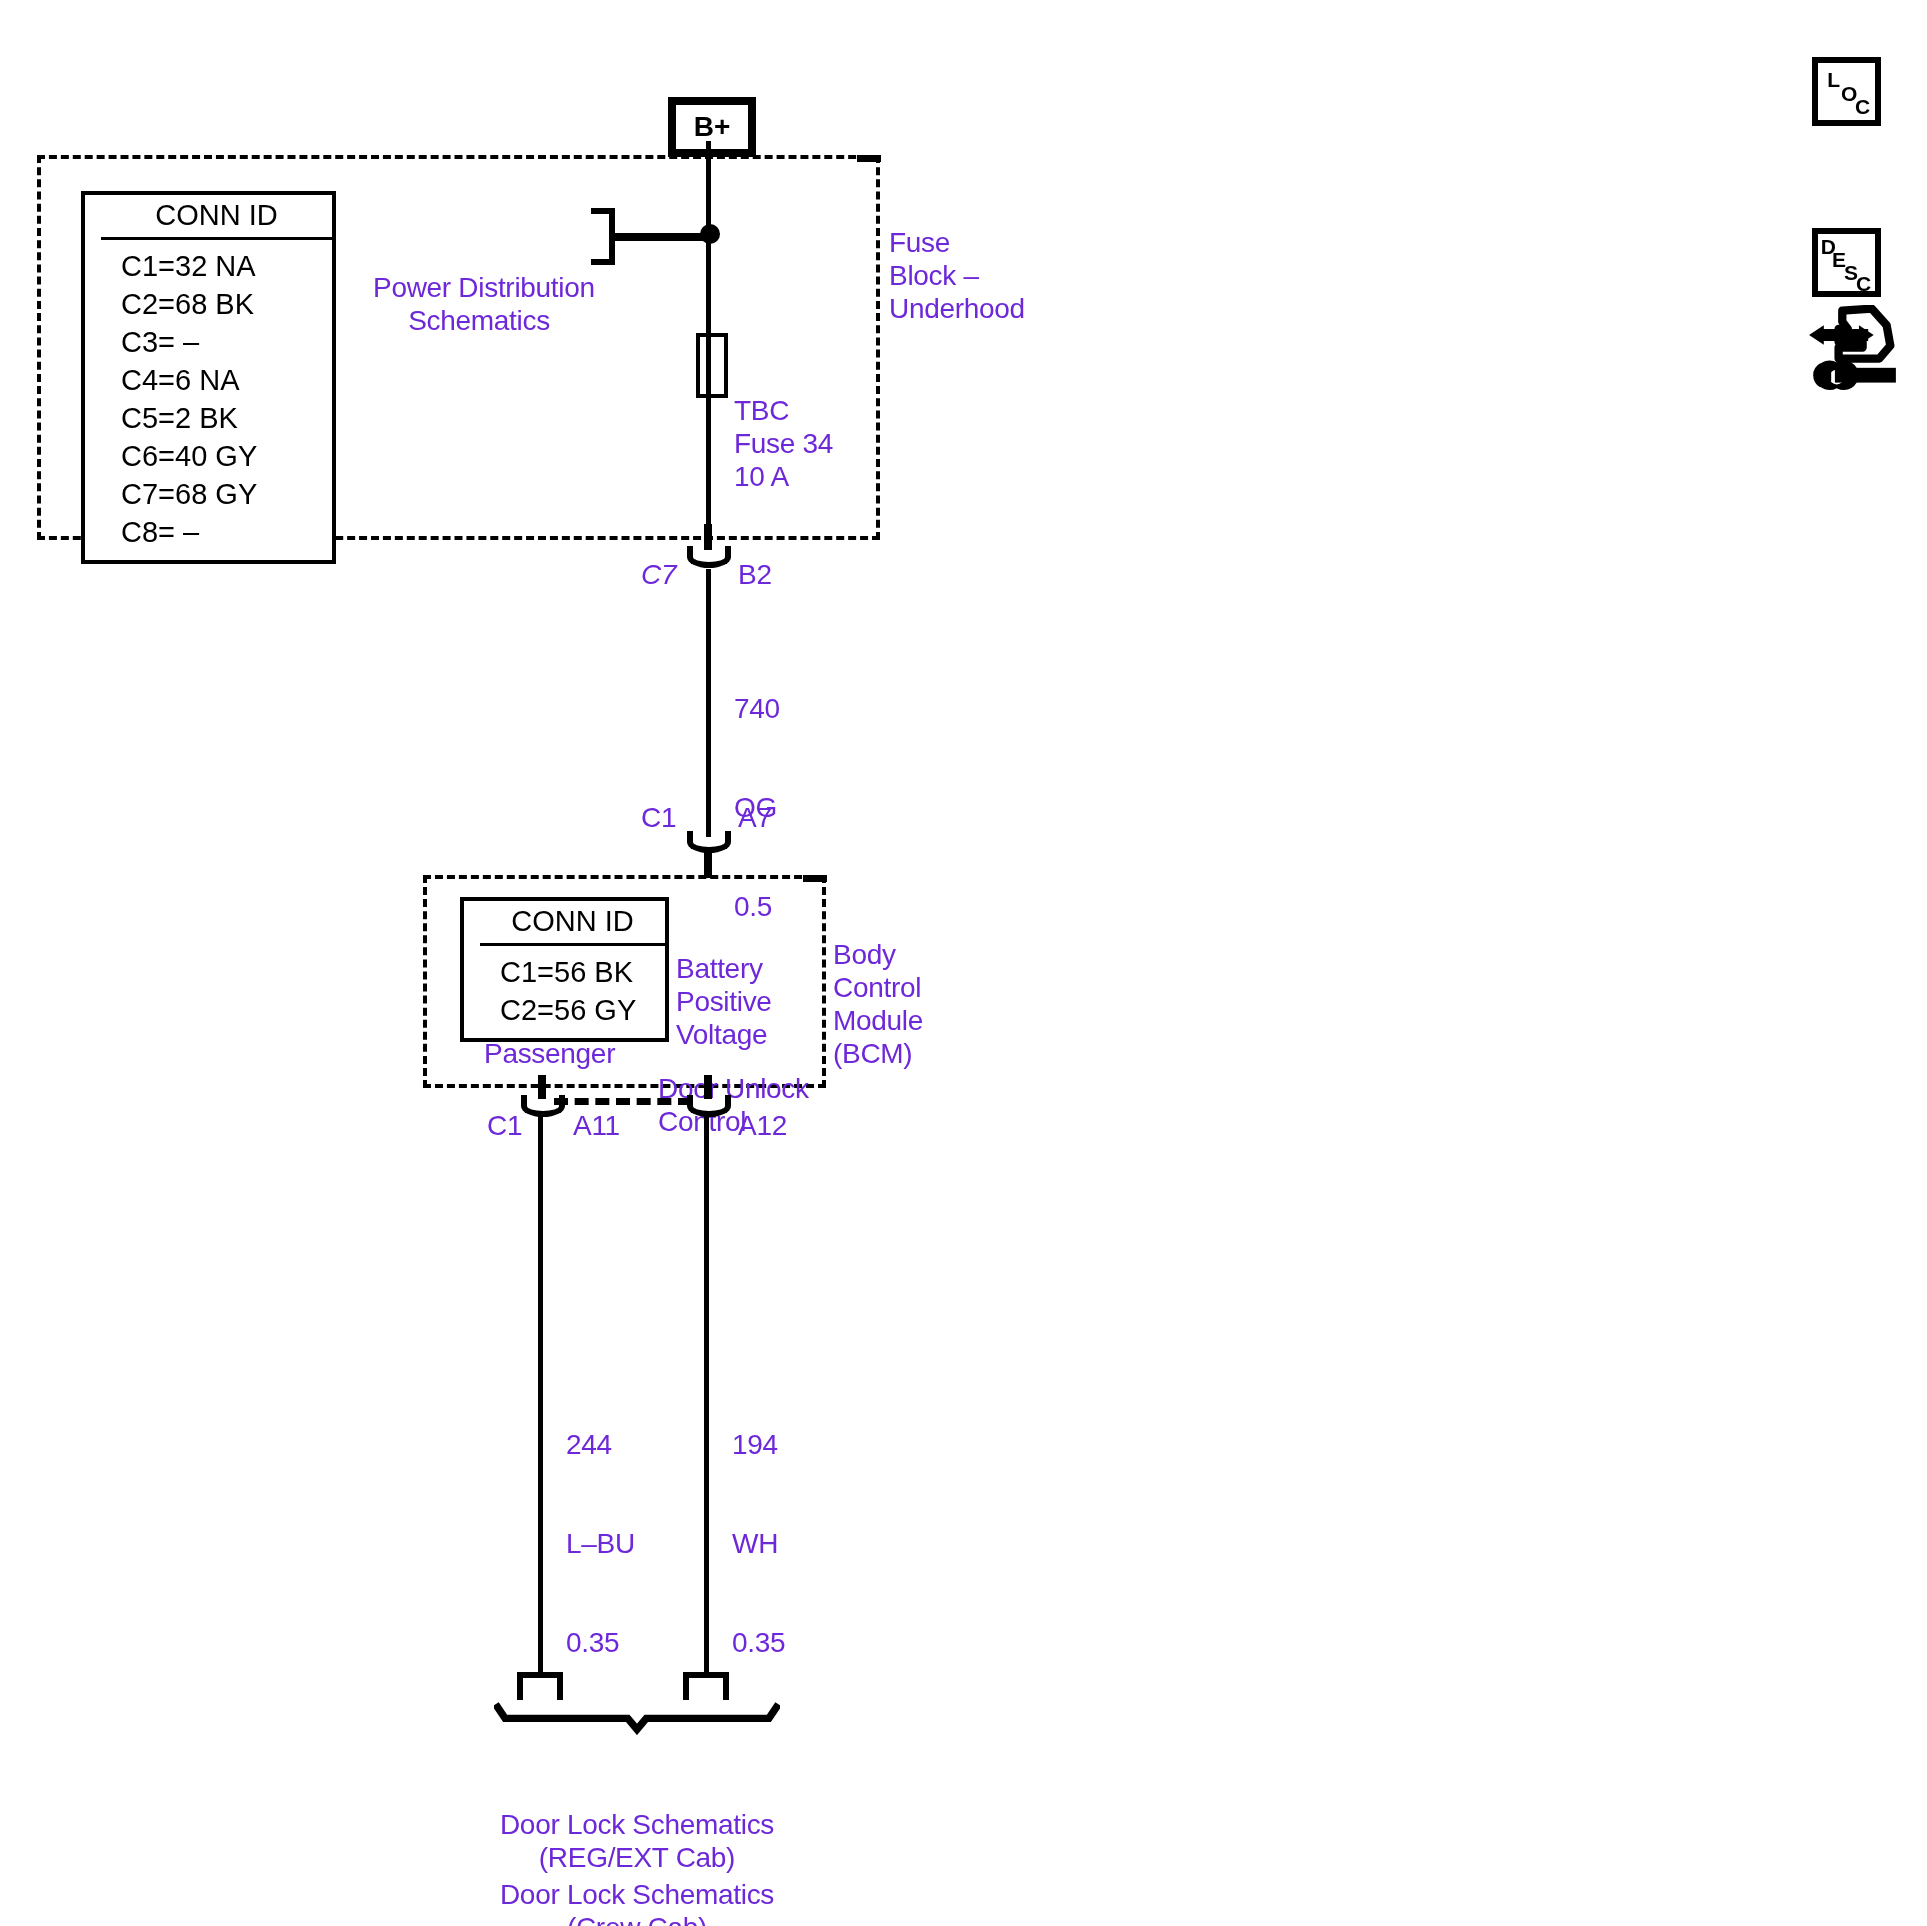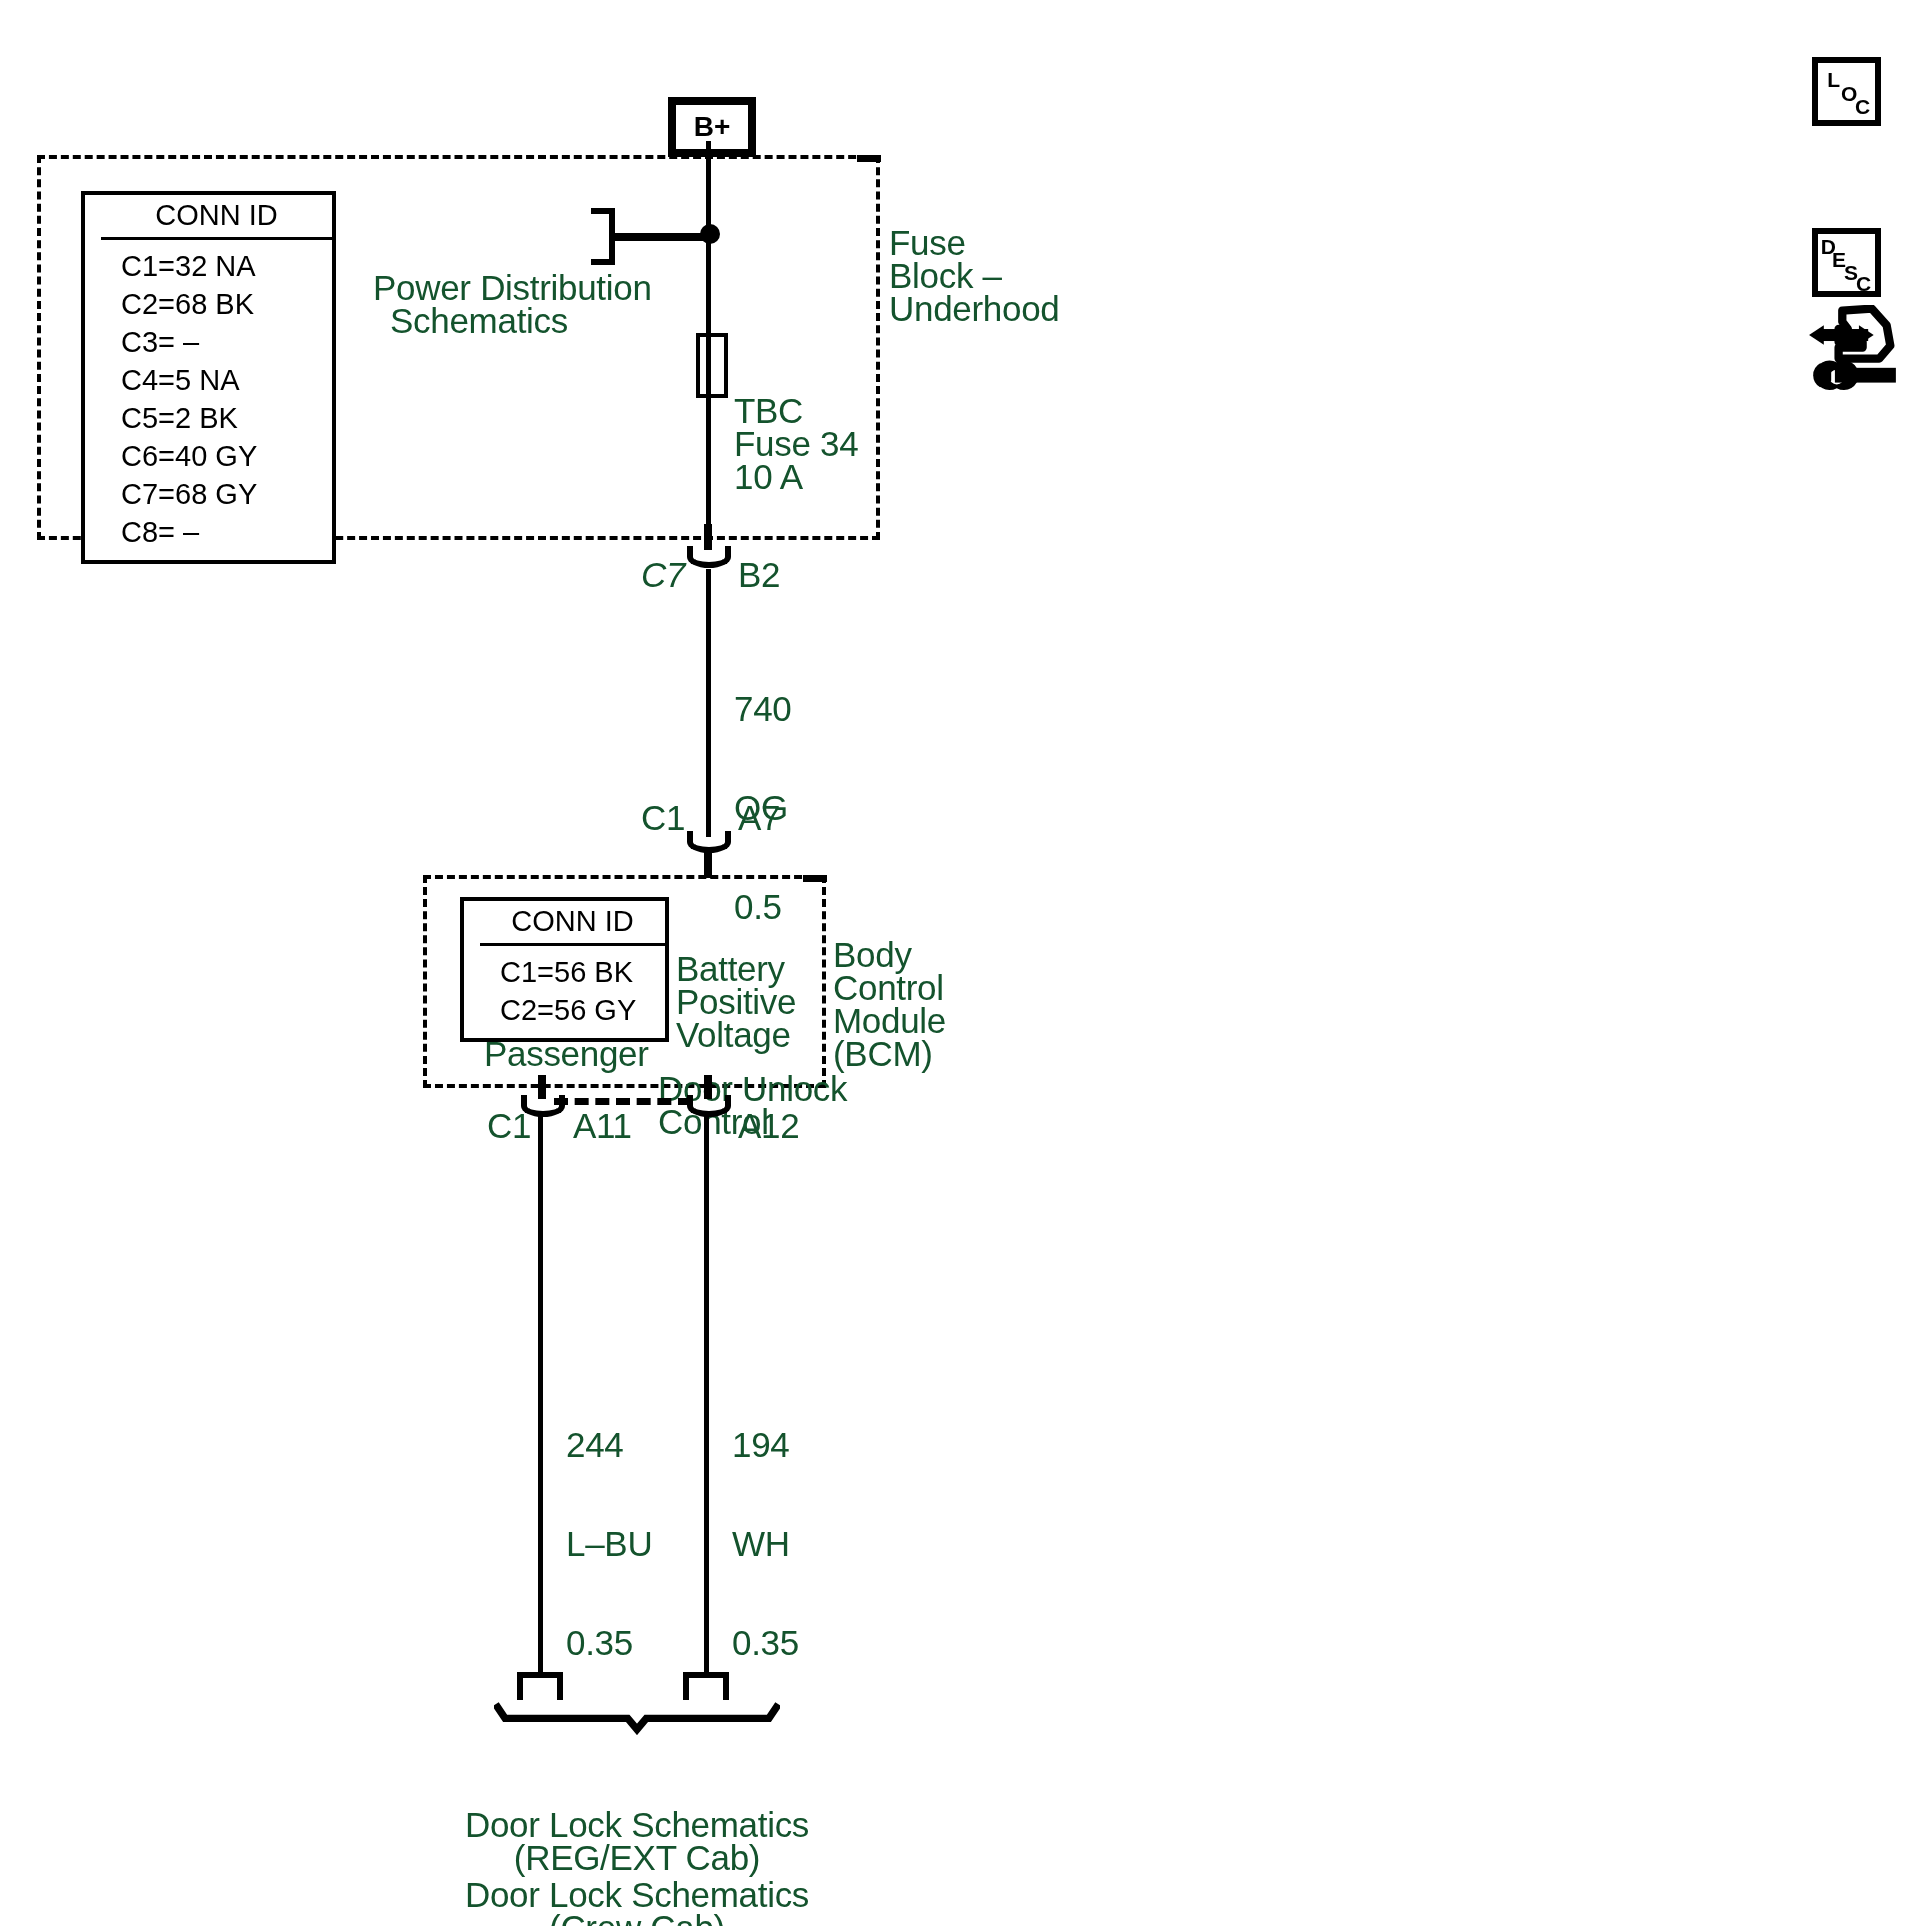"Fuse" .txt { color: #14532d -> #6d28d9; font-size: 35px -> 28px }
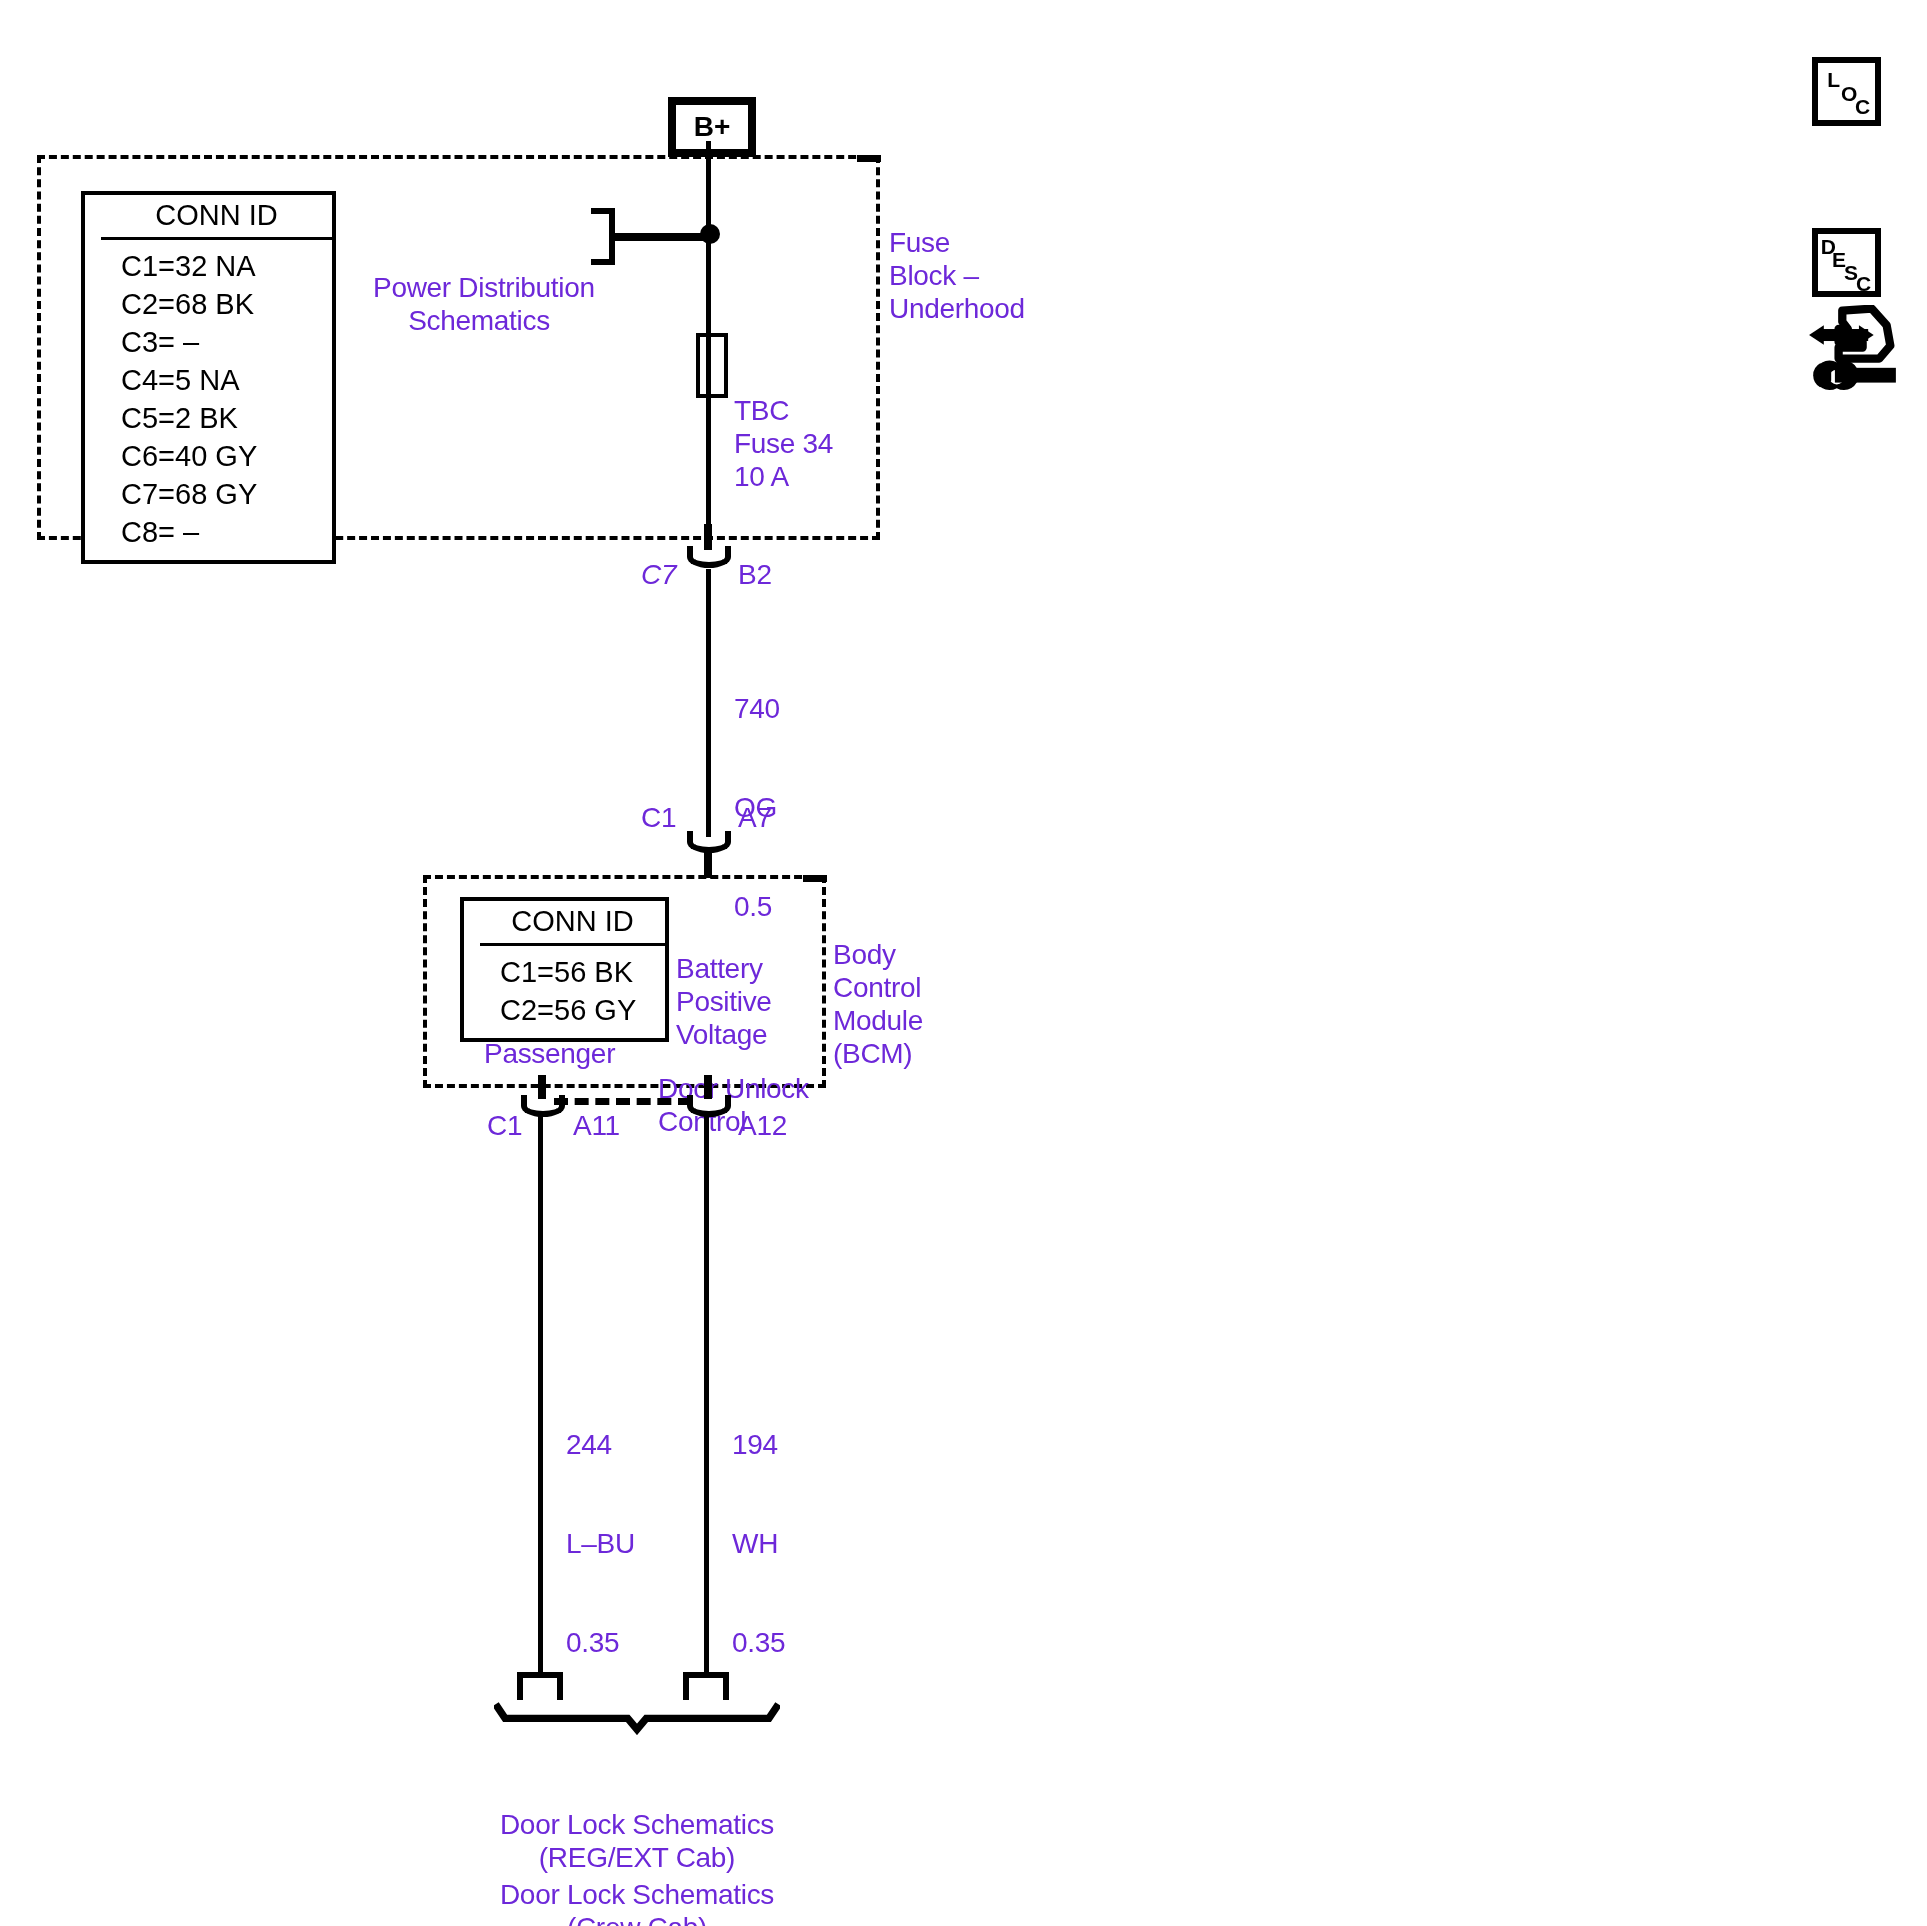"C4=5 NA" div.connid-row { text: 5 -> 6 }
